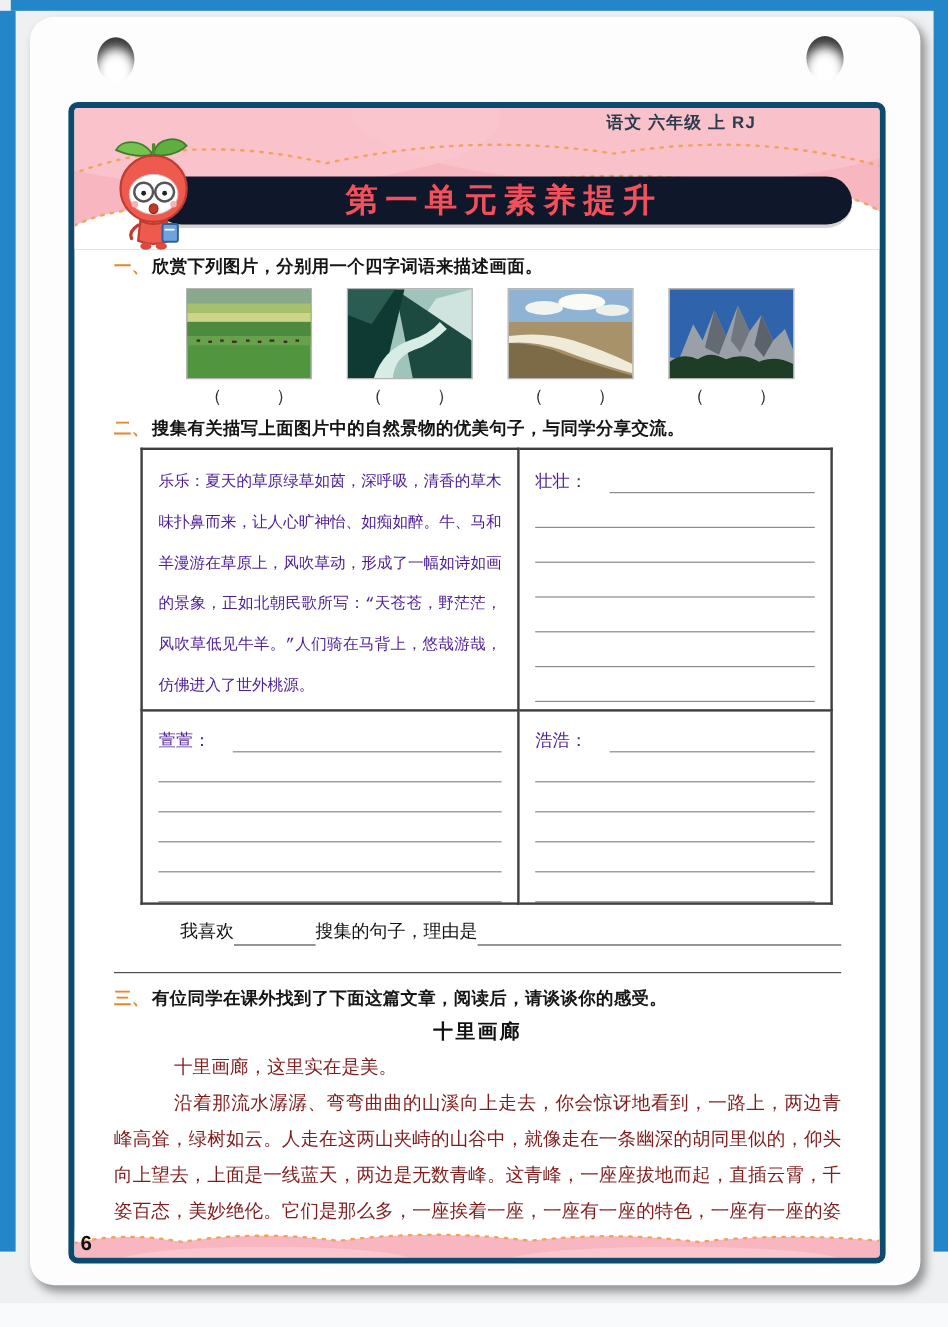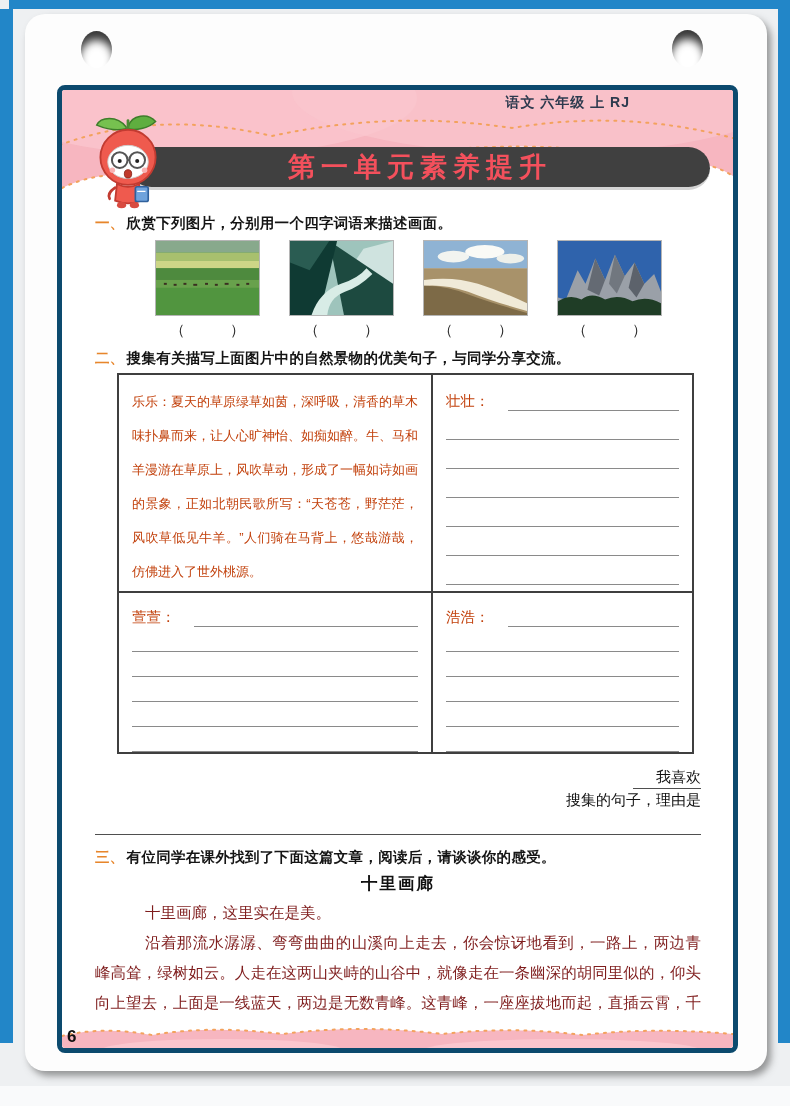"第一单元素养提升" .banner { background: #404040 -> #0f172a }
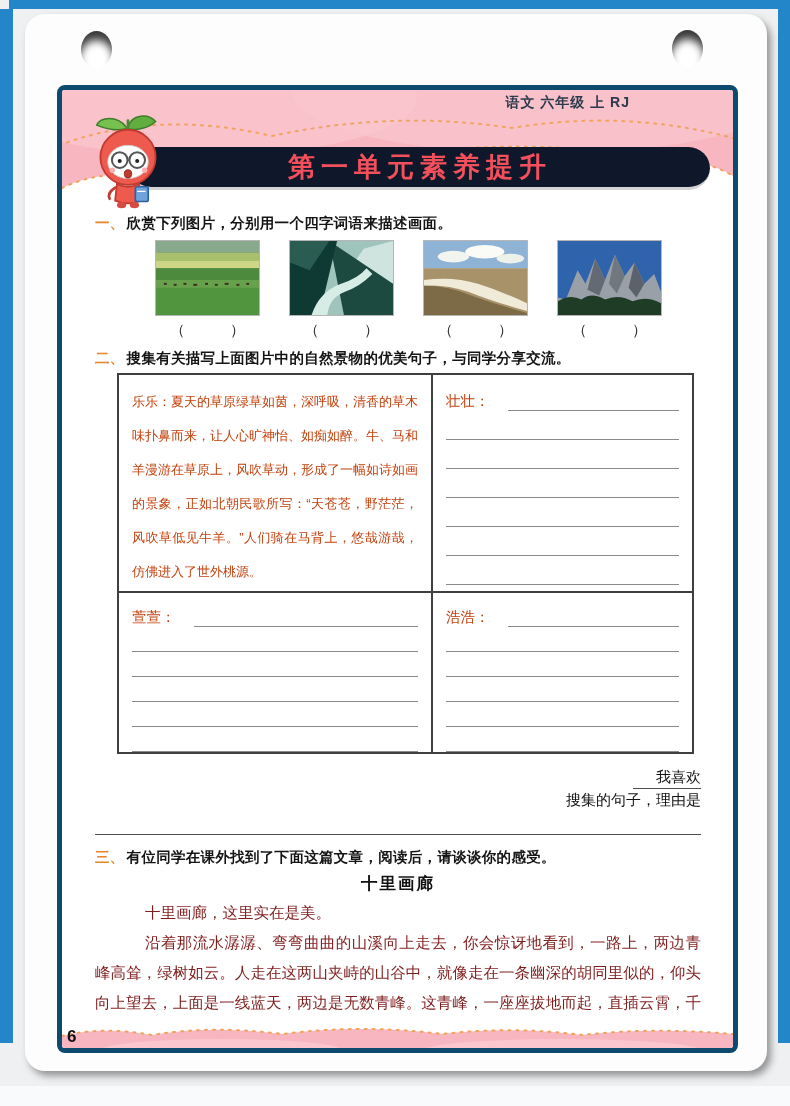"乐乐：夏天的草原绿草如茵，深呼吸，清香的草木味扑鼻而来，让人心旷神怡、如痴如醉。" .kai { color: #c2410c -> #4c1d95; font-family: Liberation Sans, sans-serif -> Liberation Mono, monospace }
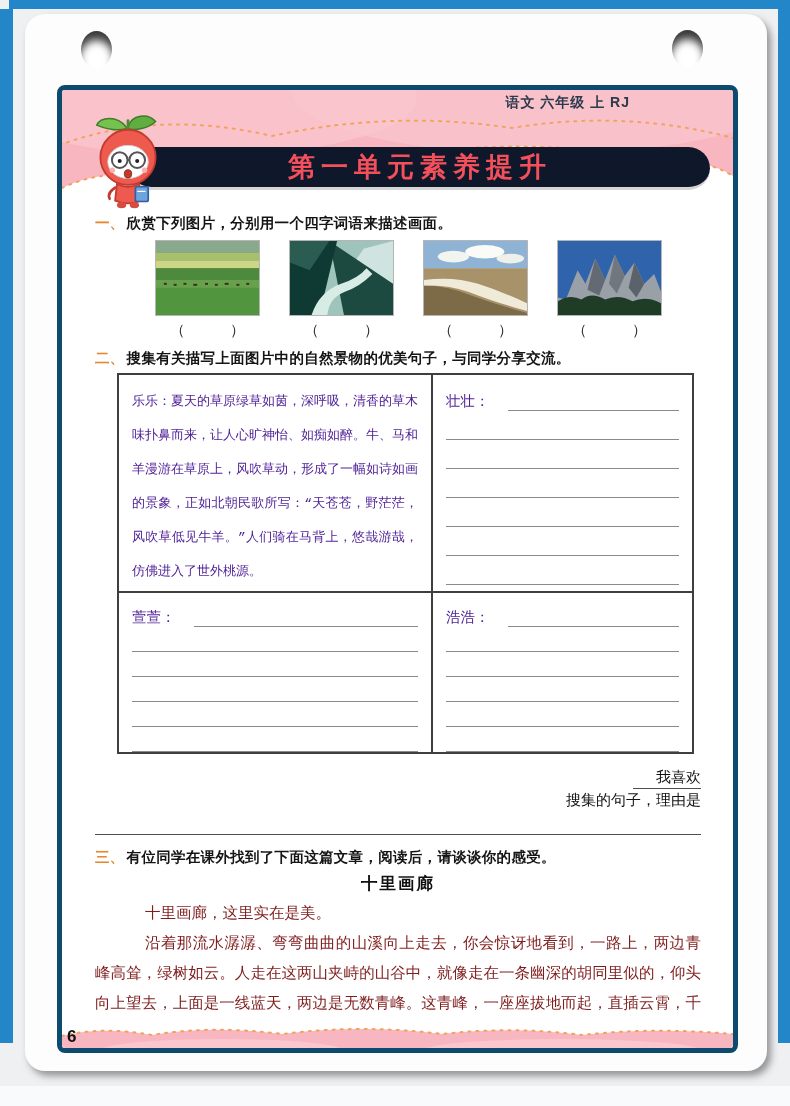"我喜欢" .favorite { flex-direction: column -> none }
